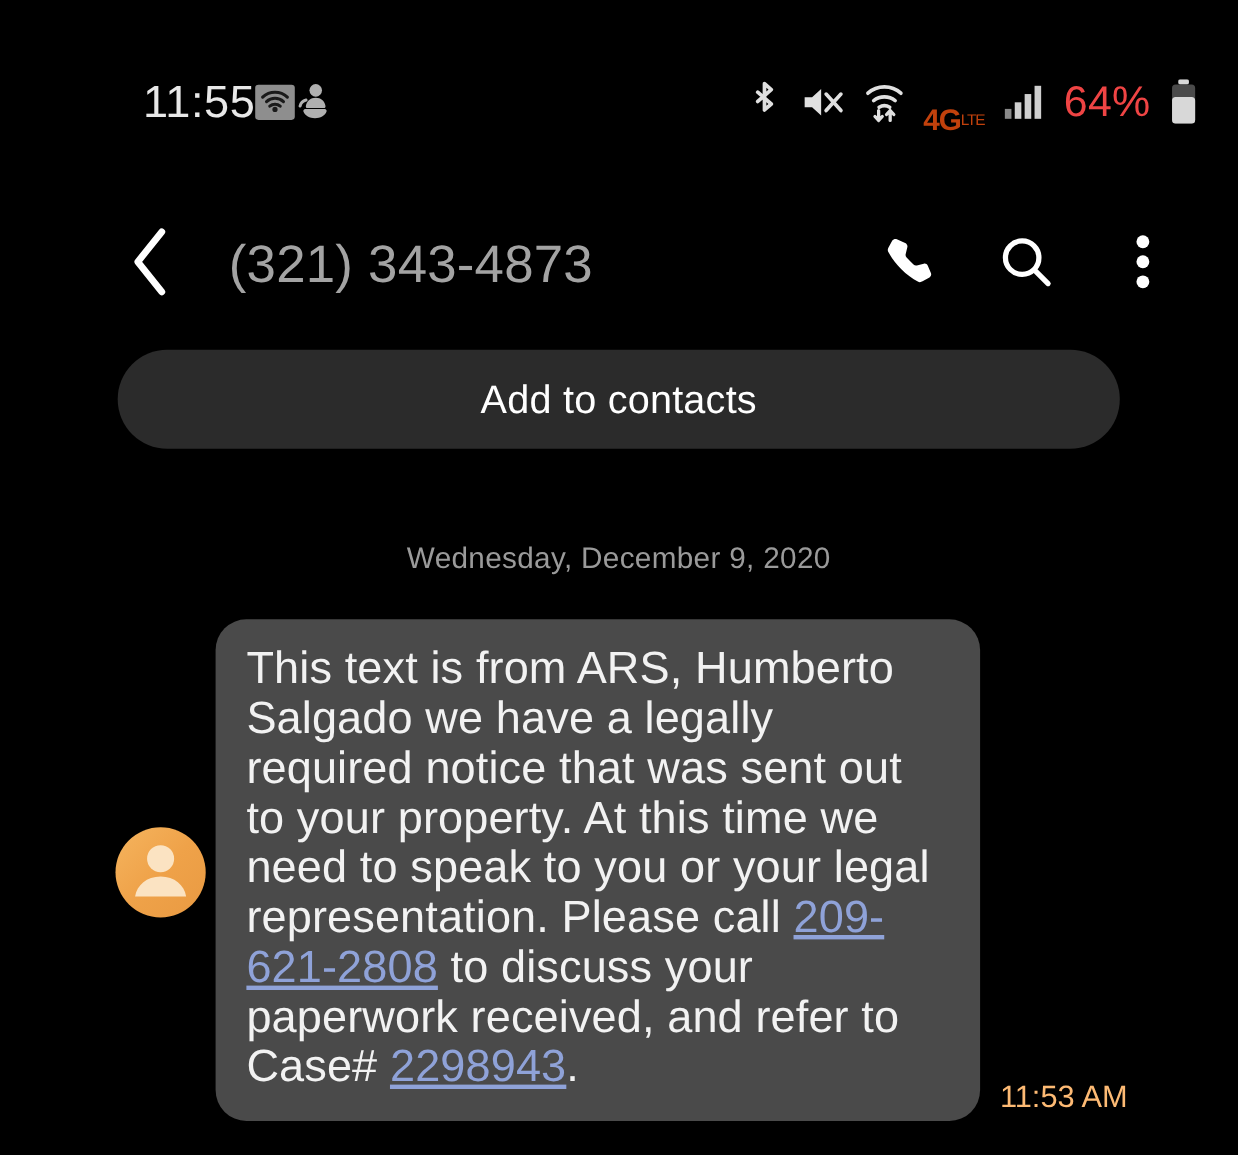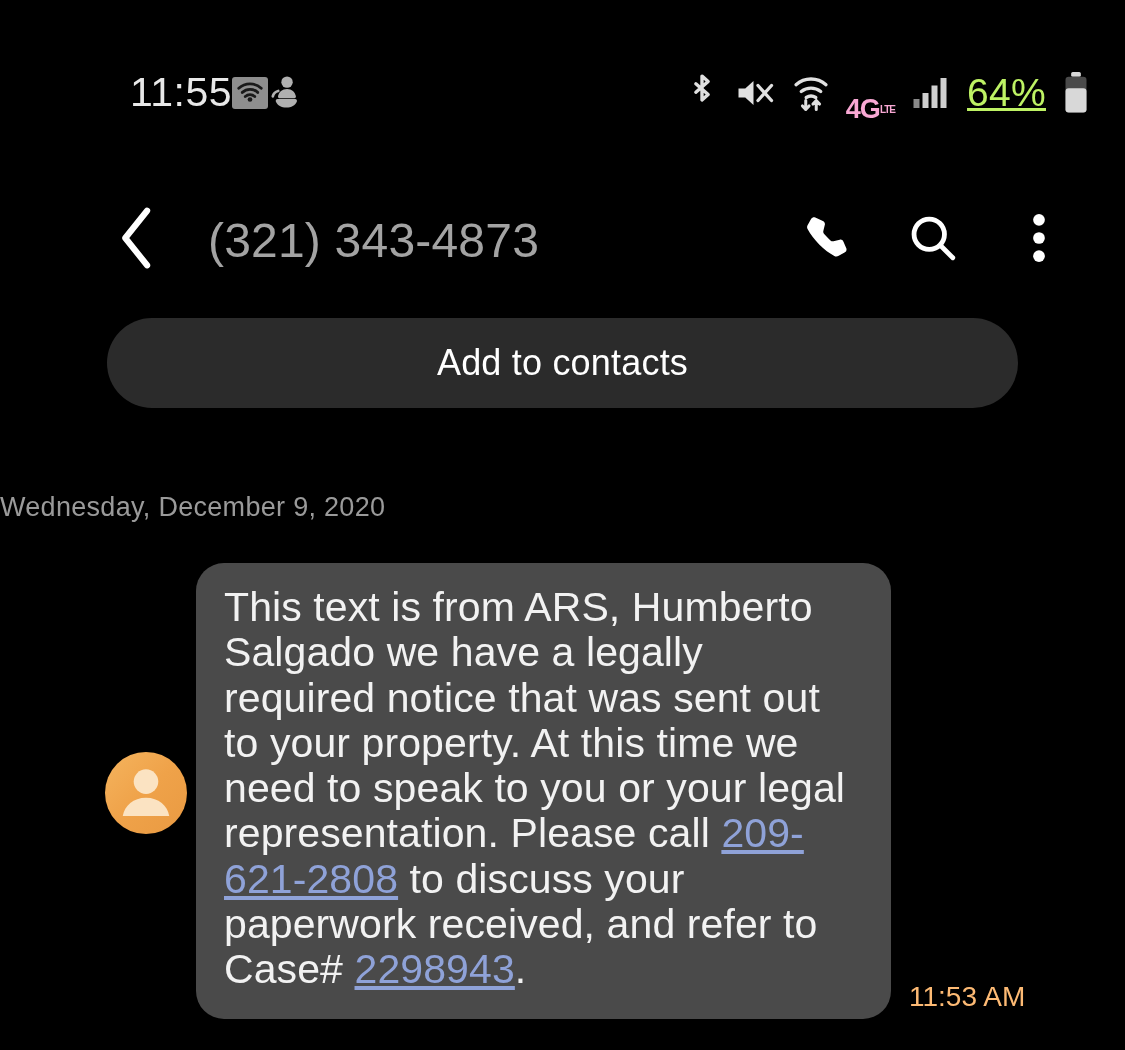"4G" .lte-glyph { color: #f9a8d4 -> #c2410c }
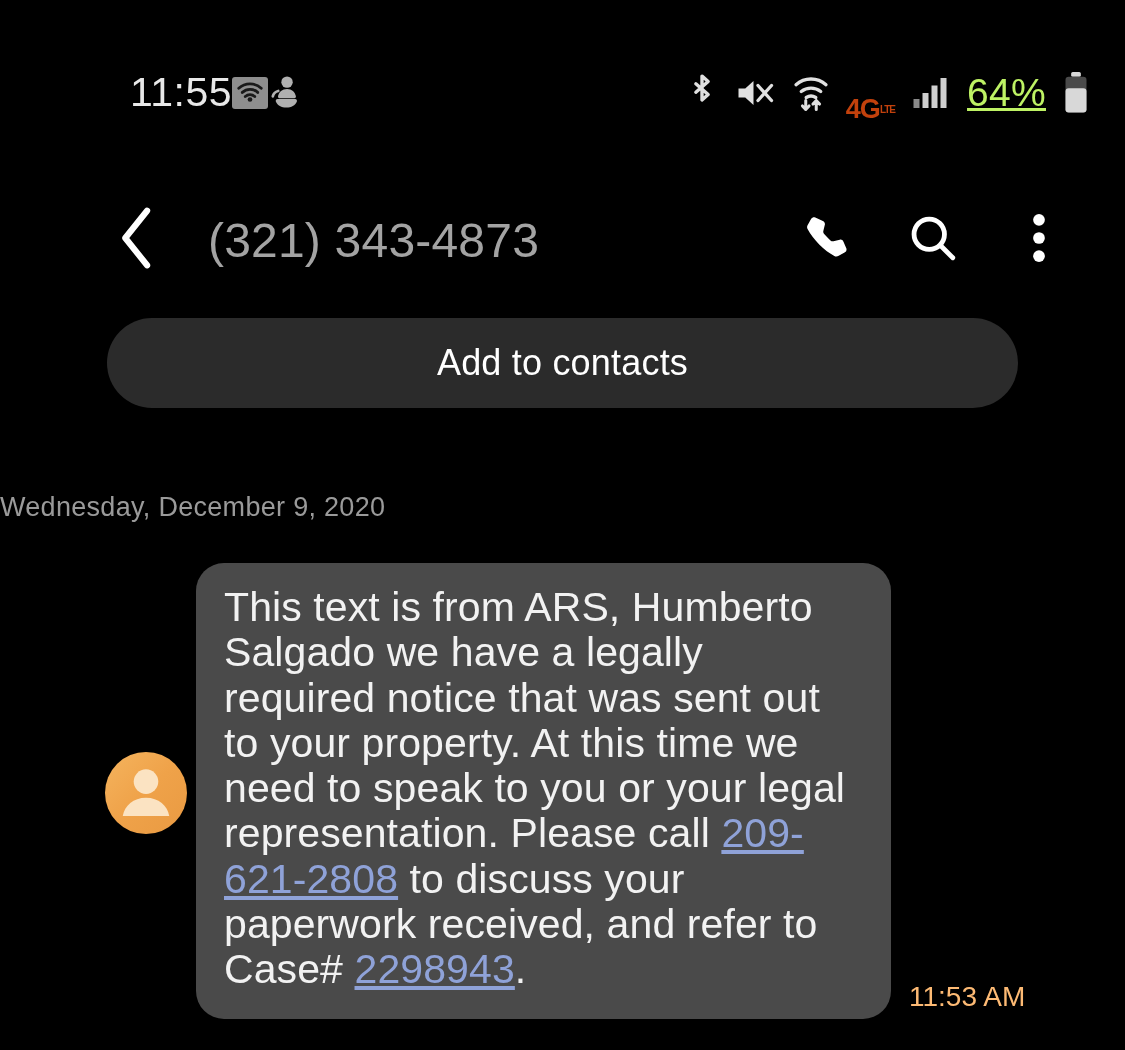"LTE" .lte-sup { font-size: 10px -> 14px; font-weight: 700 -> 400 }
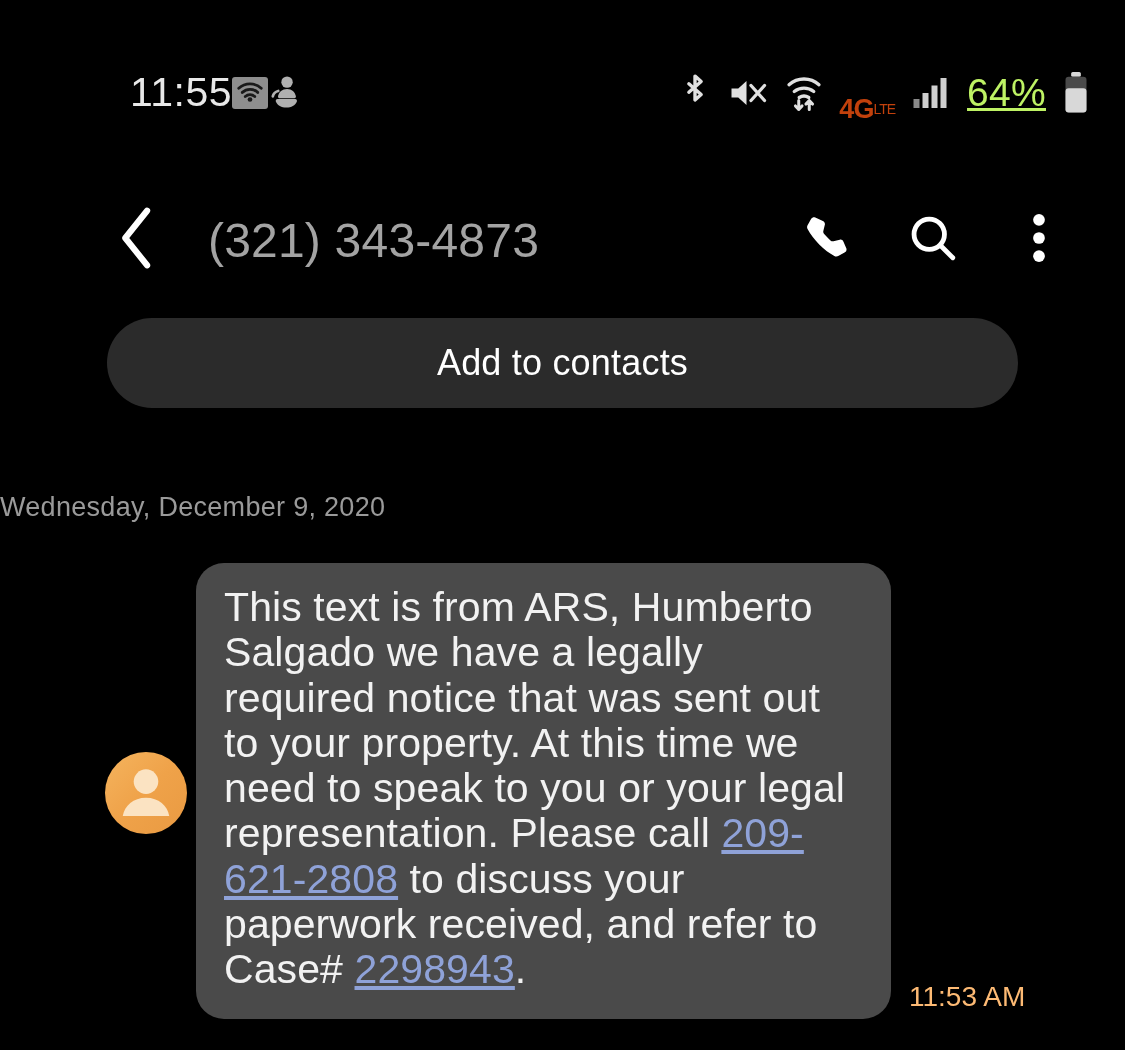"64%" .battery-pct { color: #bef264 -> #ef4444; text-decoration: underline -> none }
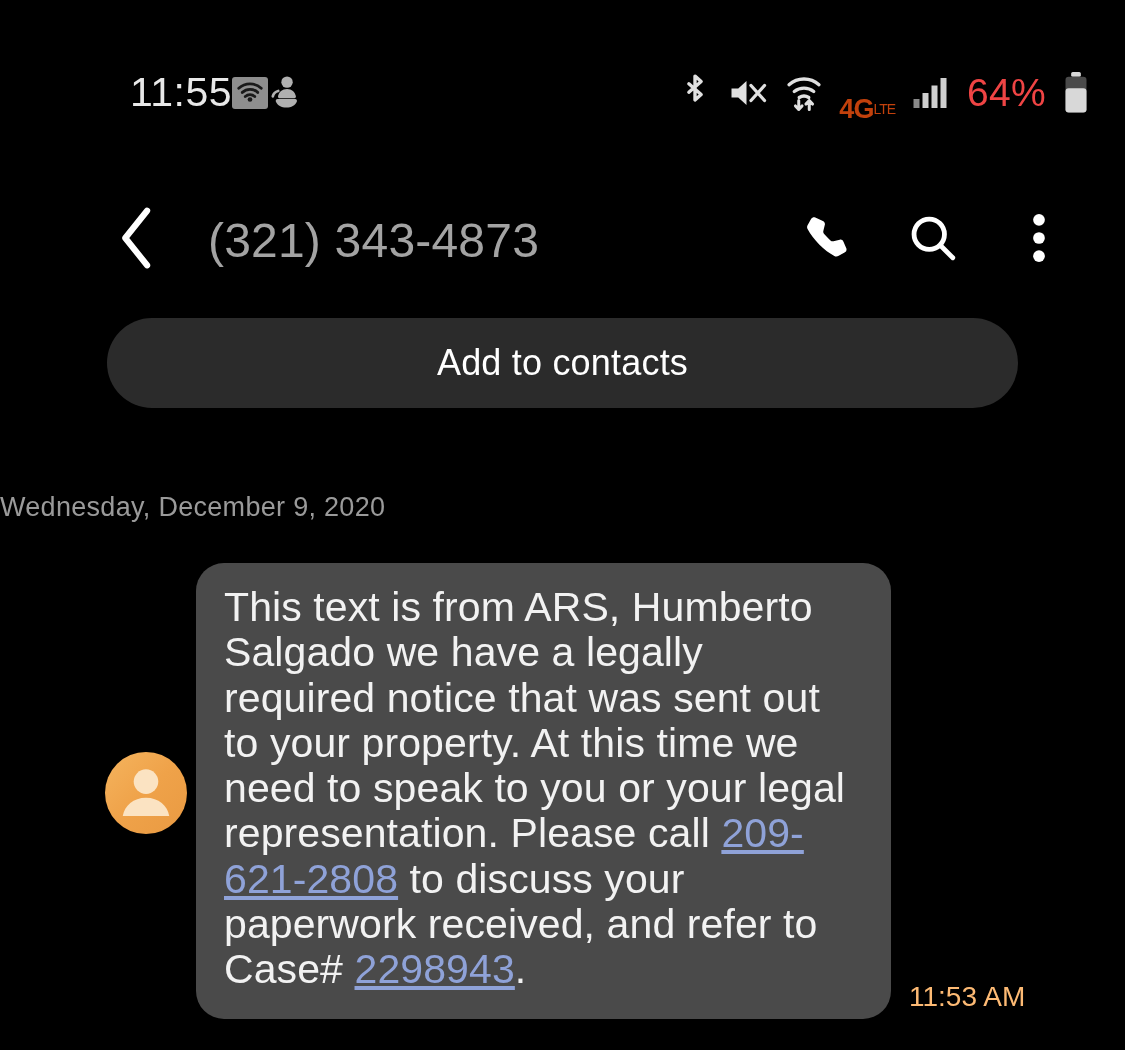"Wednesday, December 9, 2020" .date-divider { text-align: left -> center }
